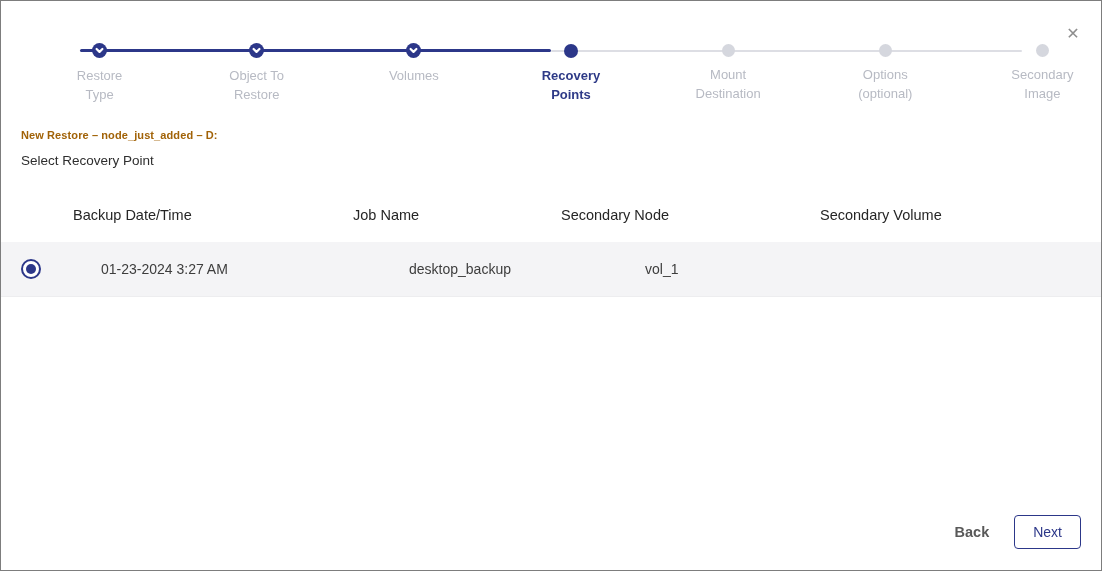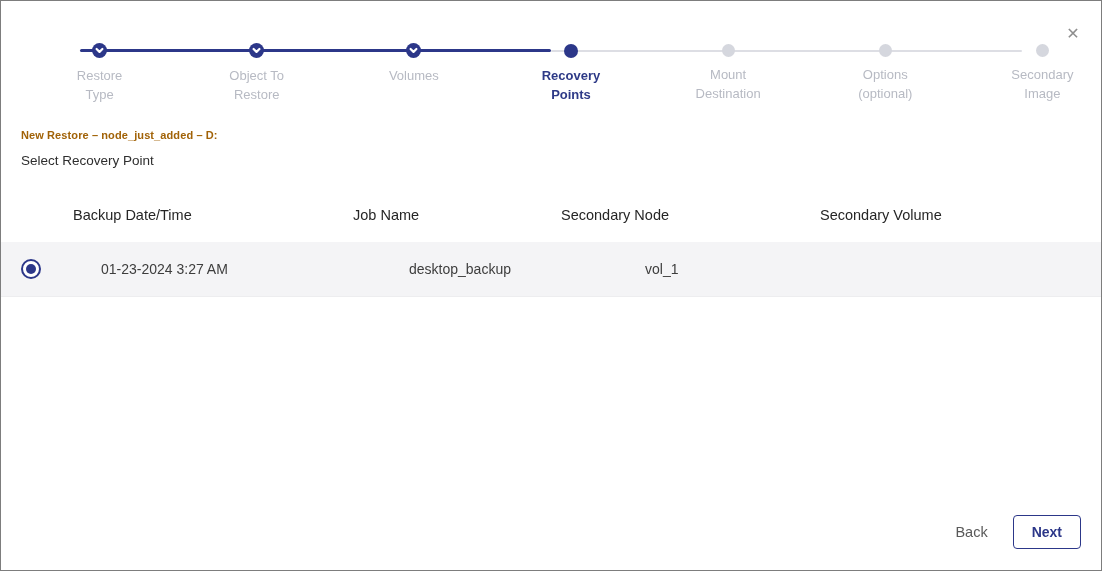"Back" .back-btn { font-weight: none -> bold }
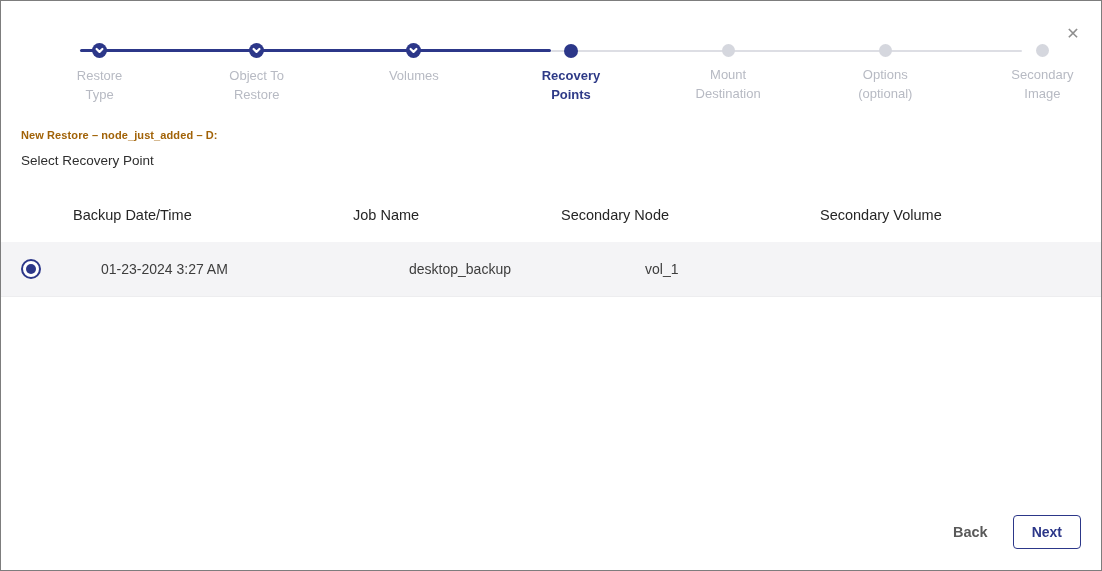"Next" .next-btn { font-weight: 700 -> 400 }
